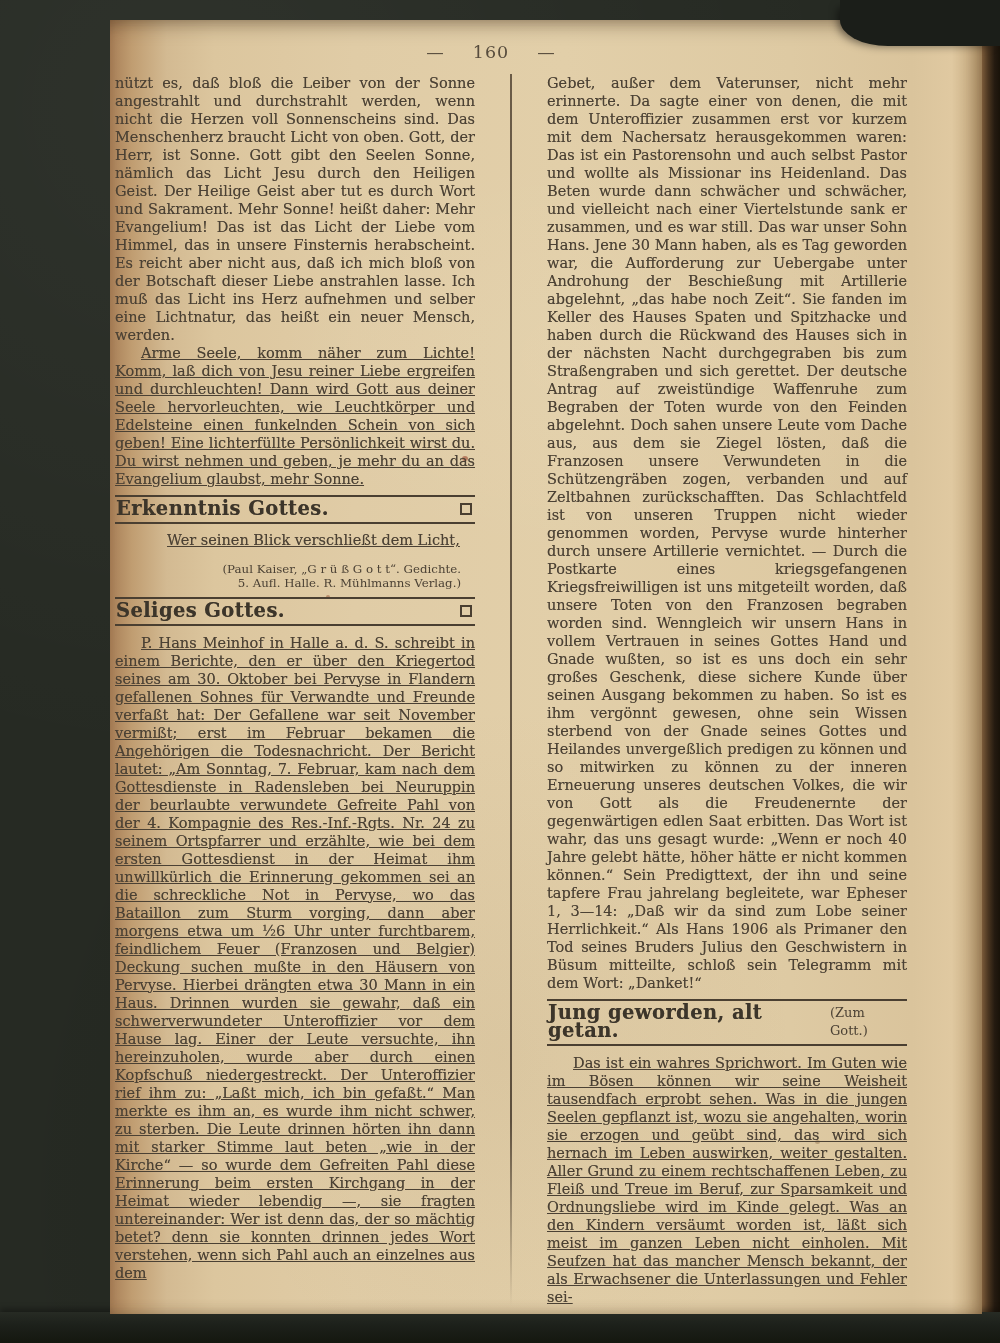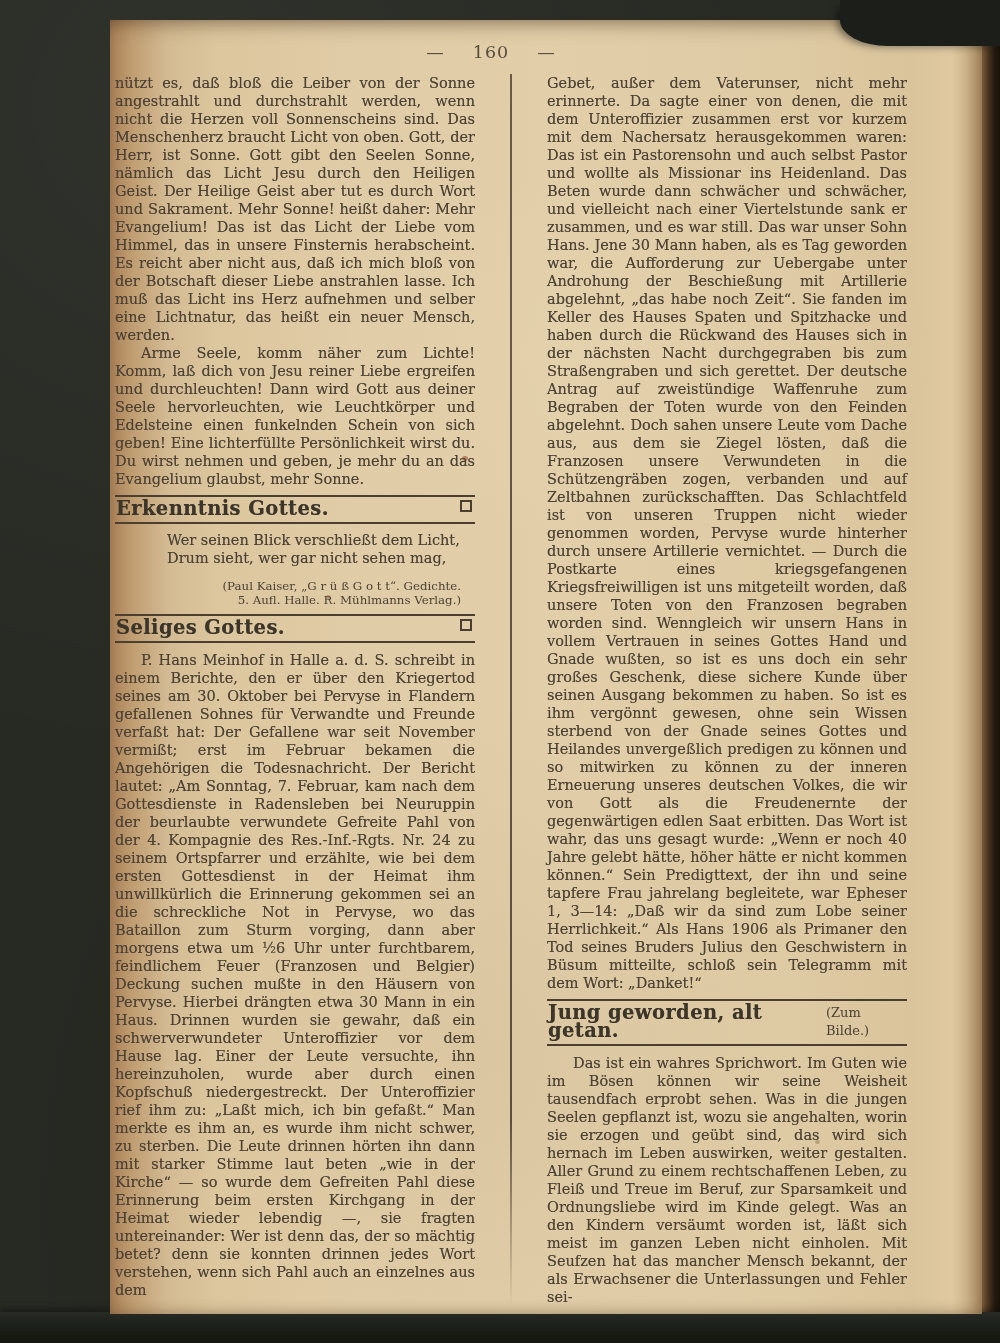"Arme Seele, komm näher zum" .col p.ind { text-decoration: none -> underline }
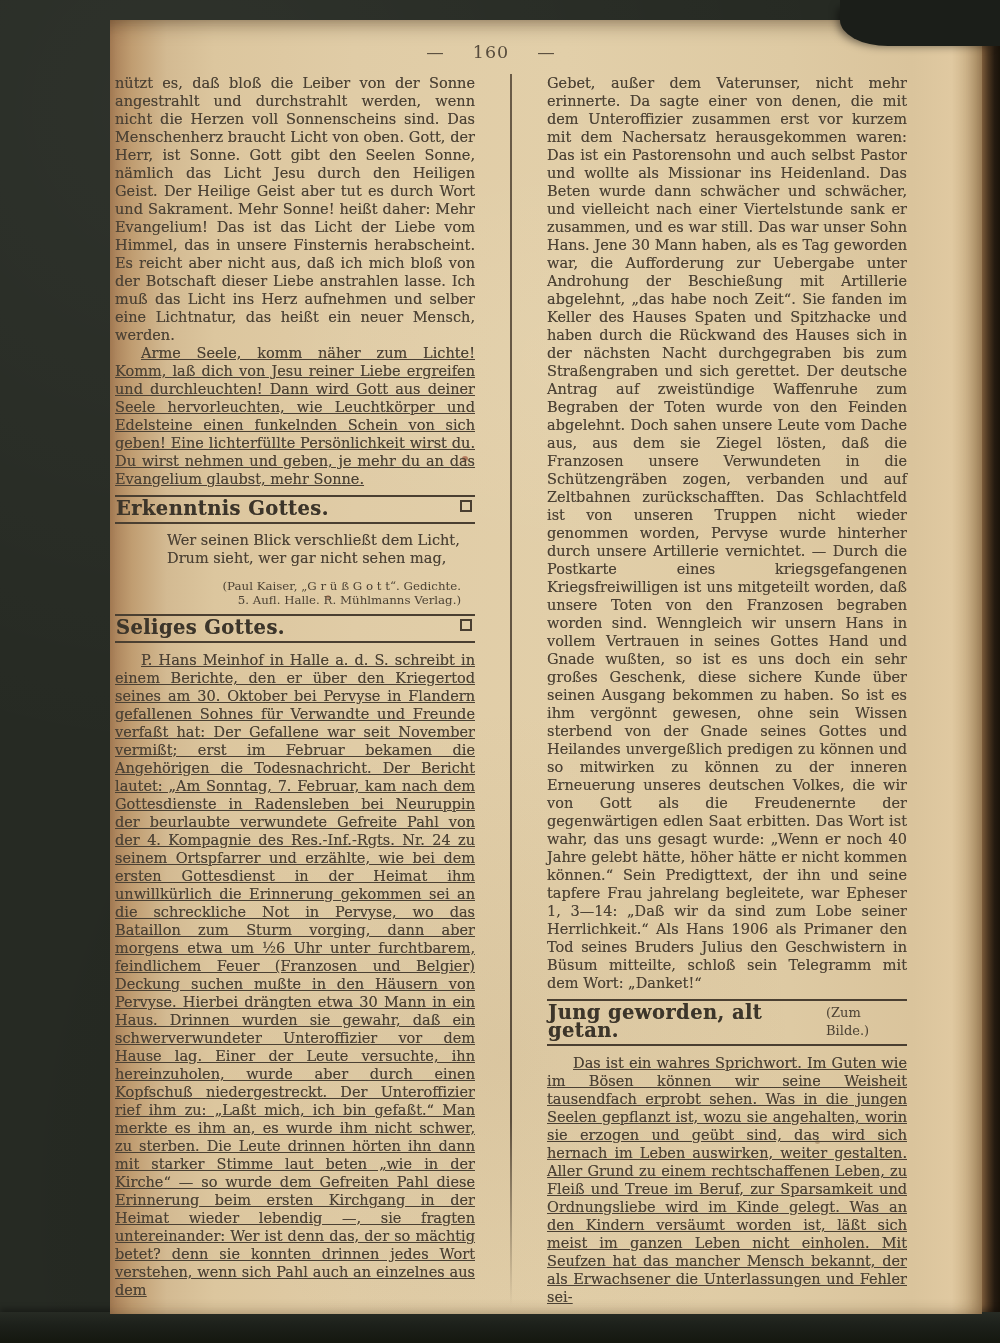"Erkenntnis Gottes." .sect-head { align-items: flex-start -> center }
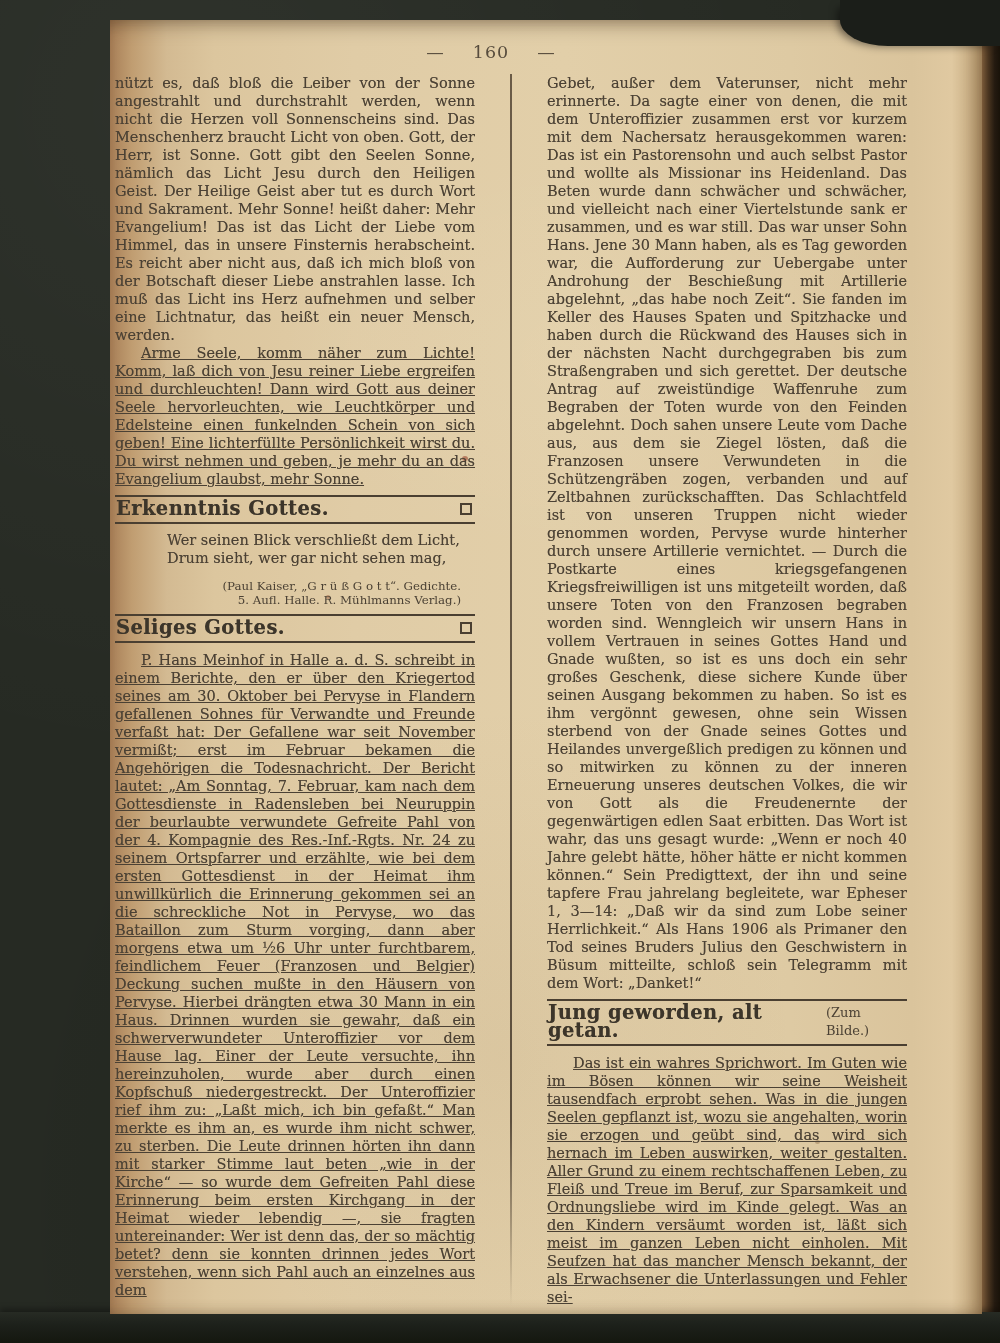"Wer seinen Blick verschließt dem" .poem { text-decoration: none -> underline }
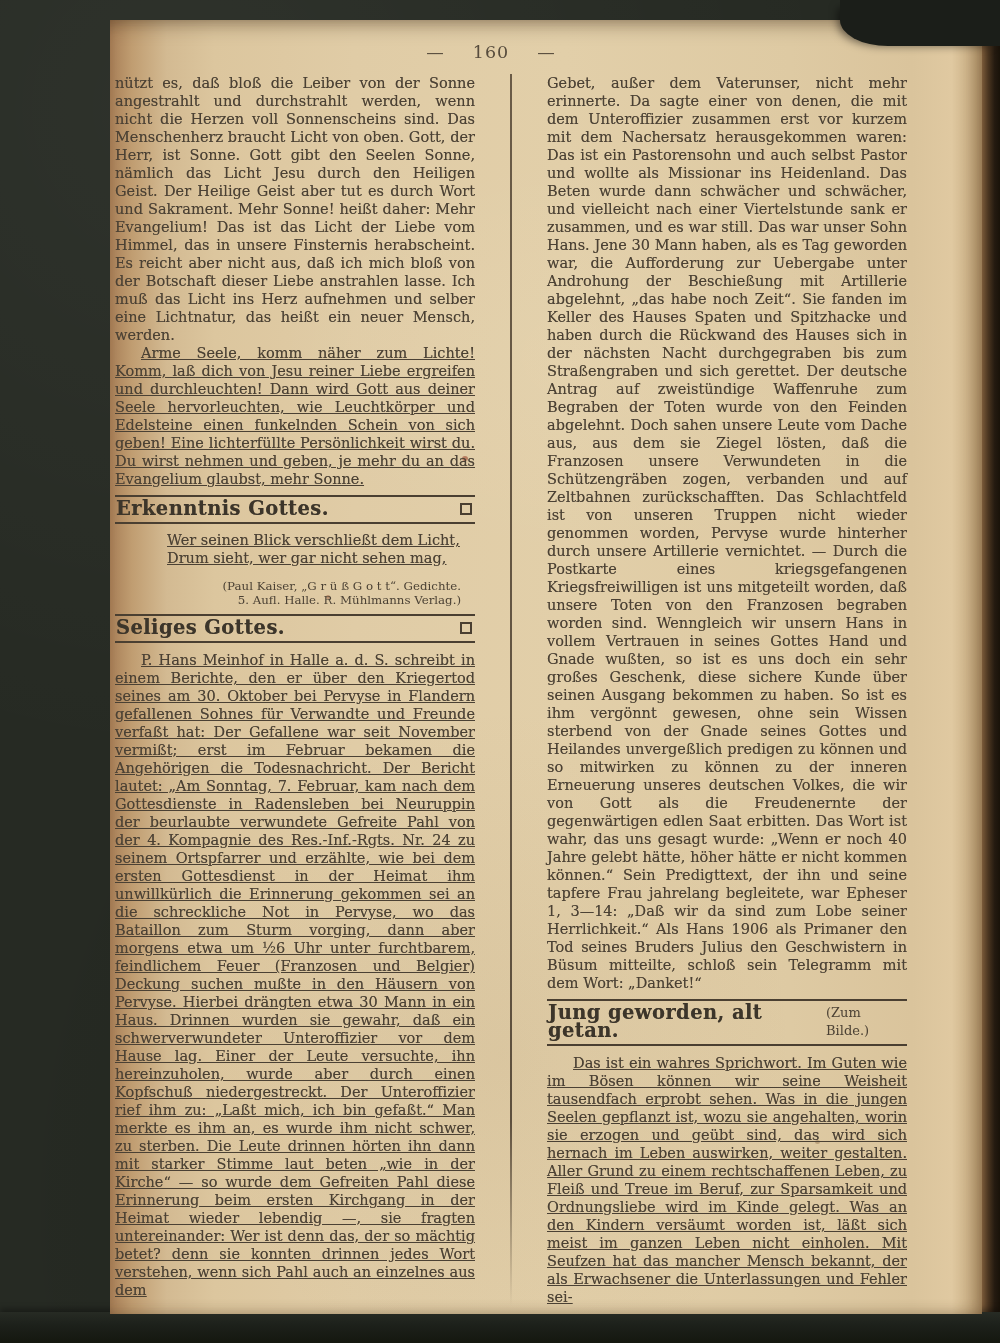"Drum sieht, wer gar nicht" div { html: <div>Drum sieht, wer gar nicht sehen mag,</div> -> none }
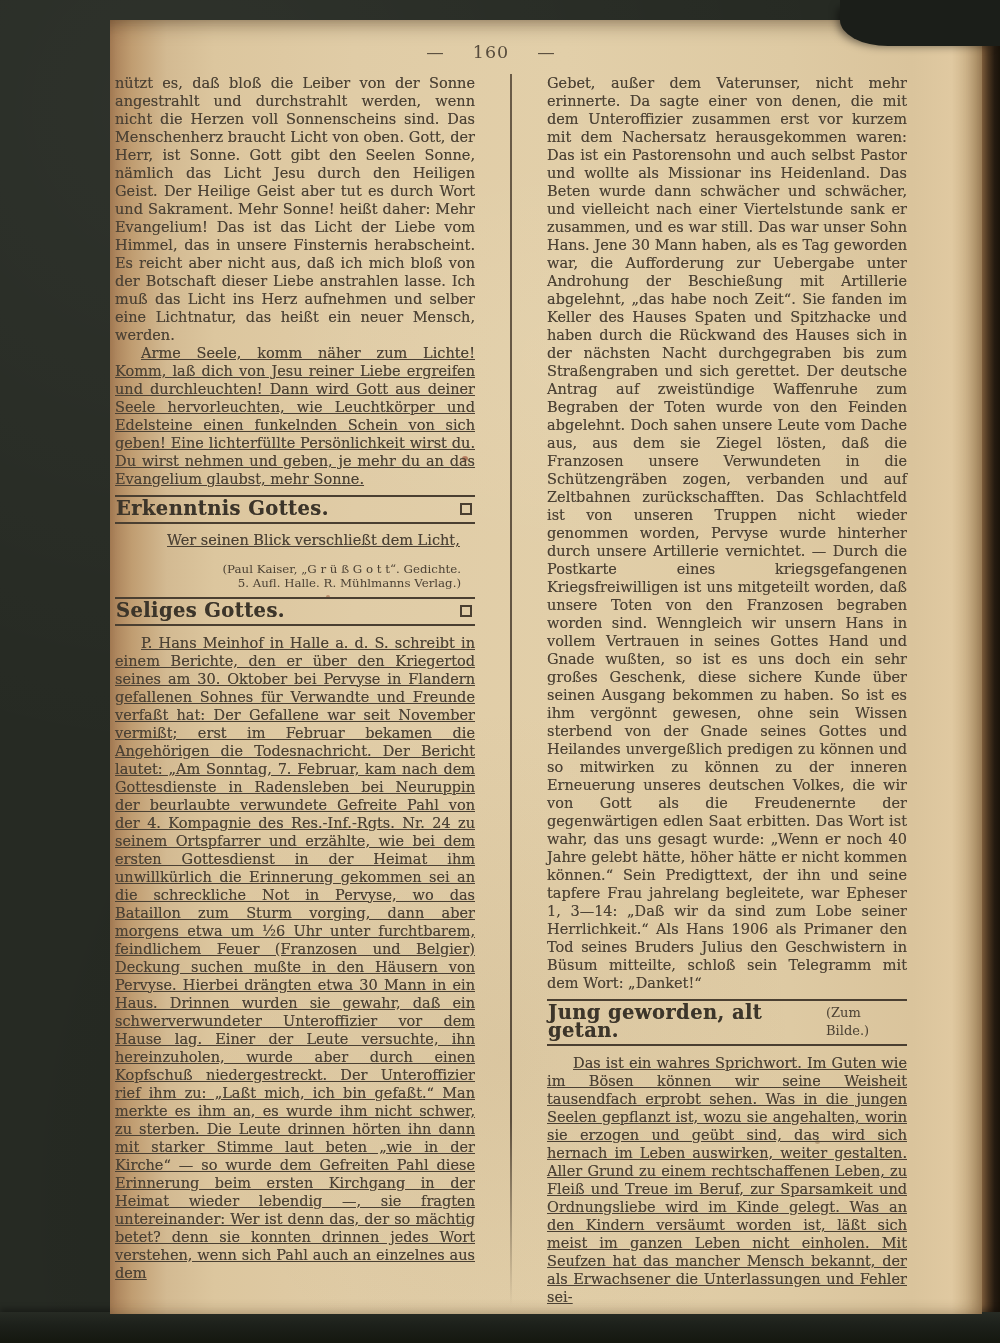"(Zum Bilde.)" span.sect-note { text: Bilde -> Gott }
